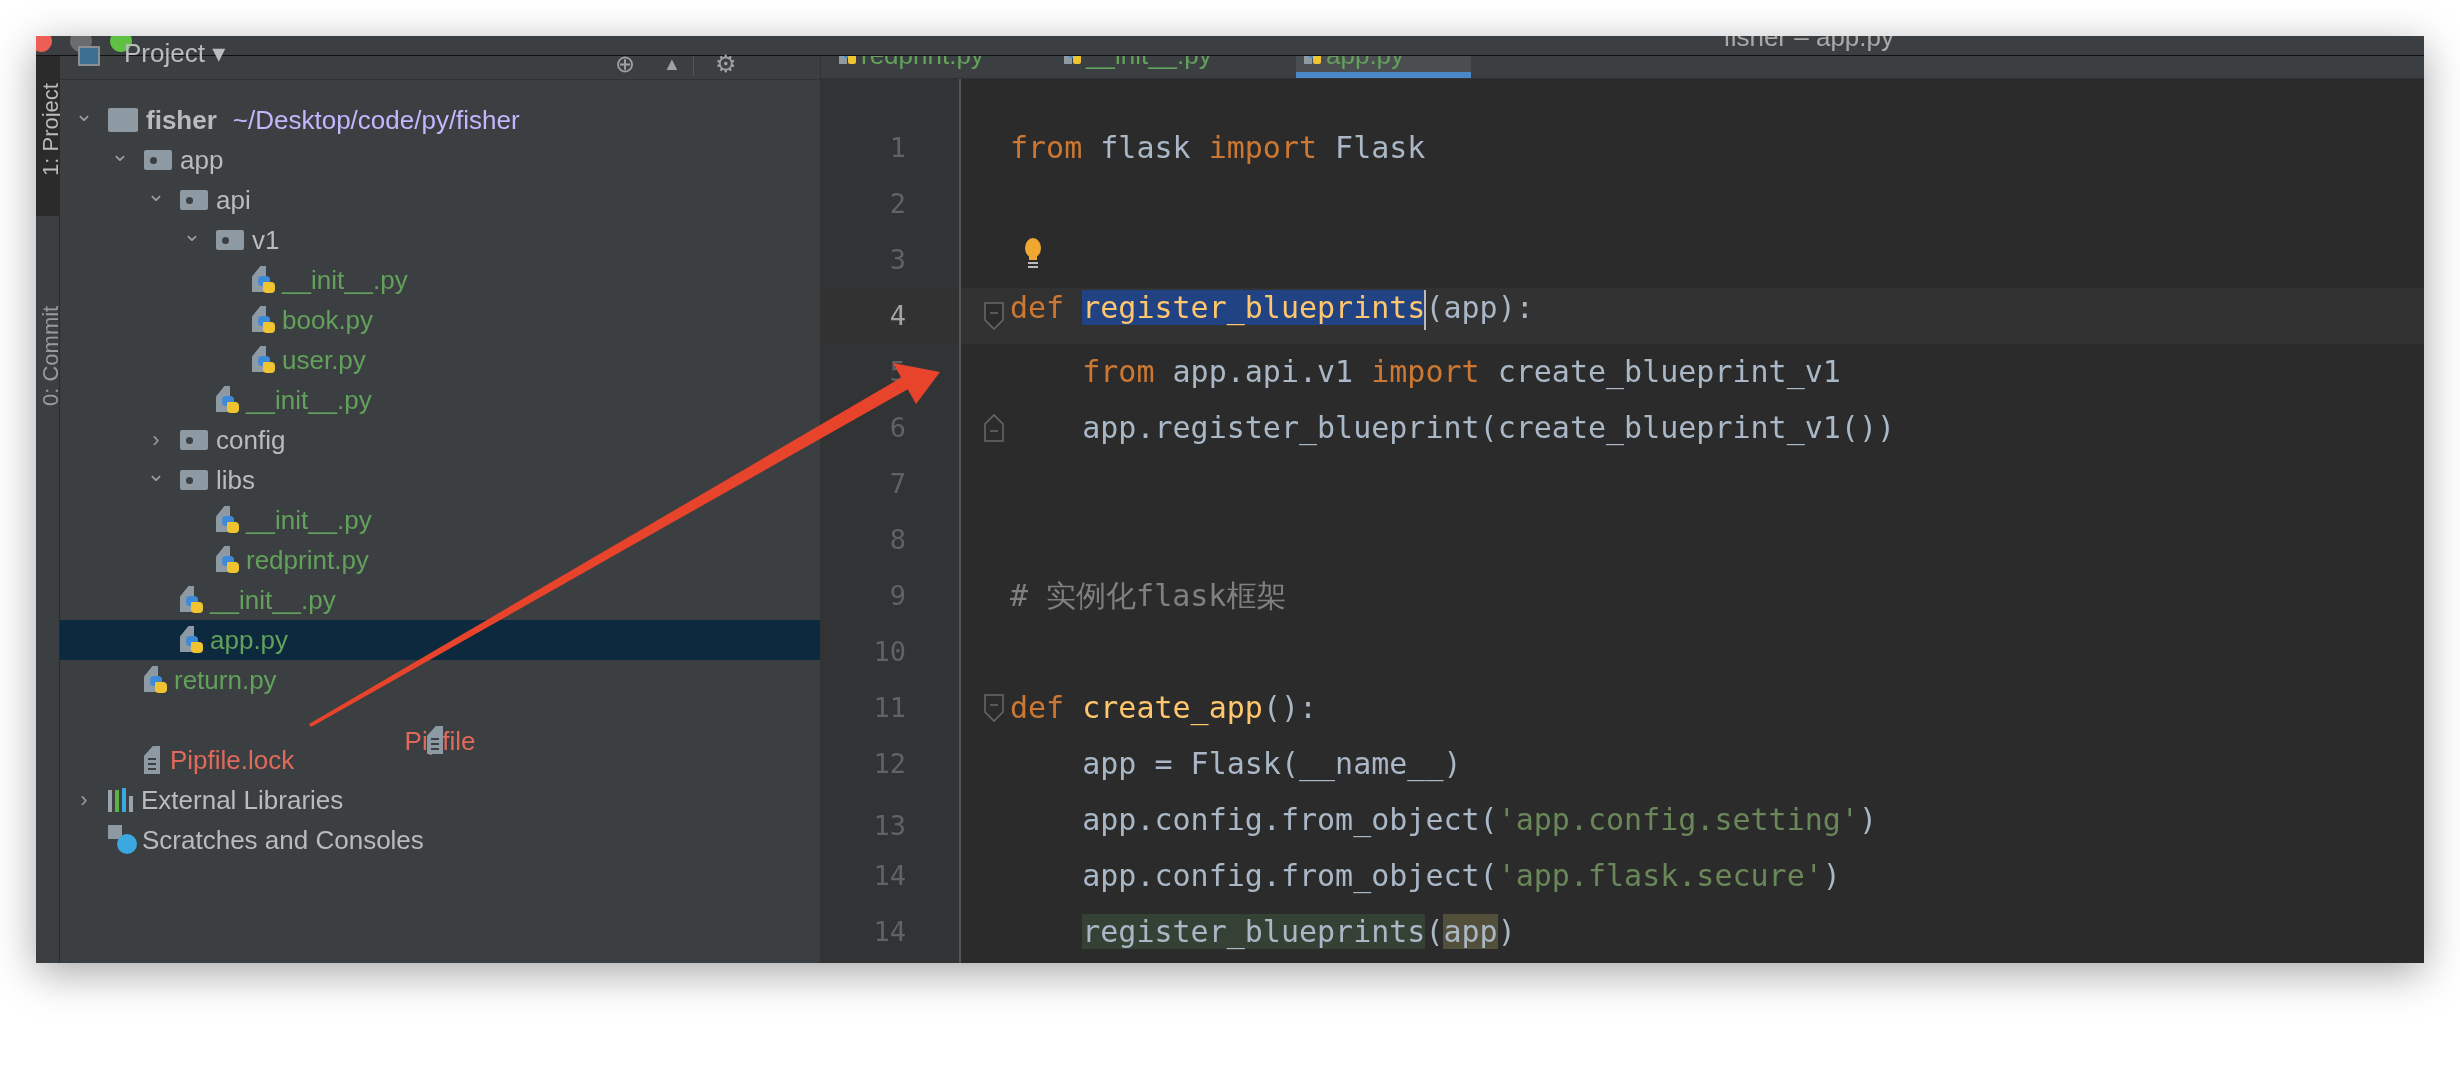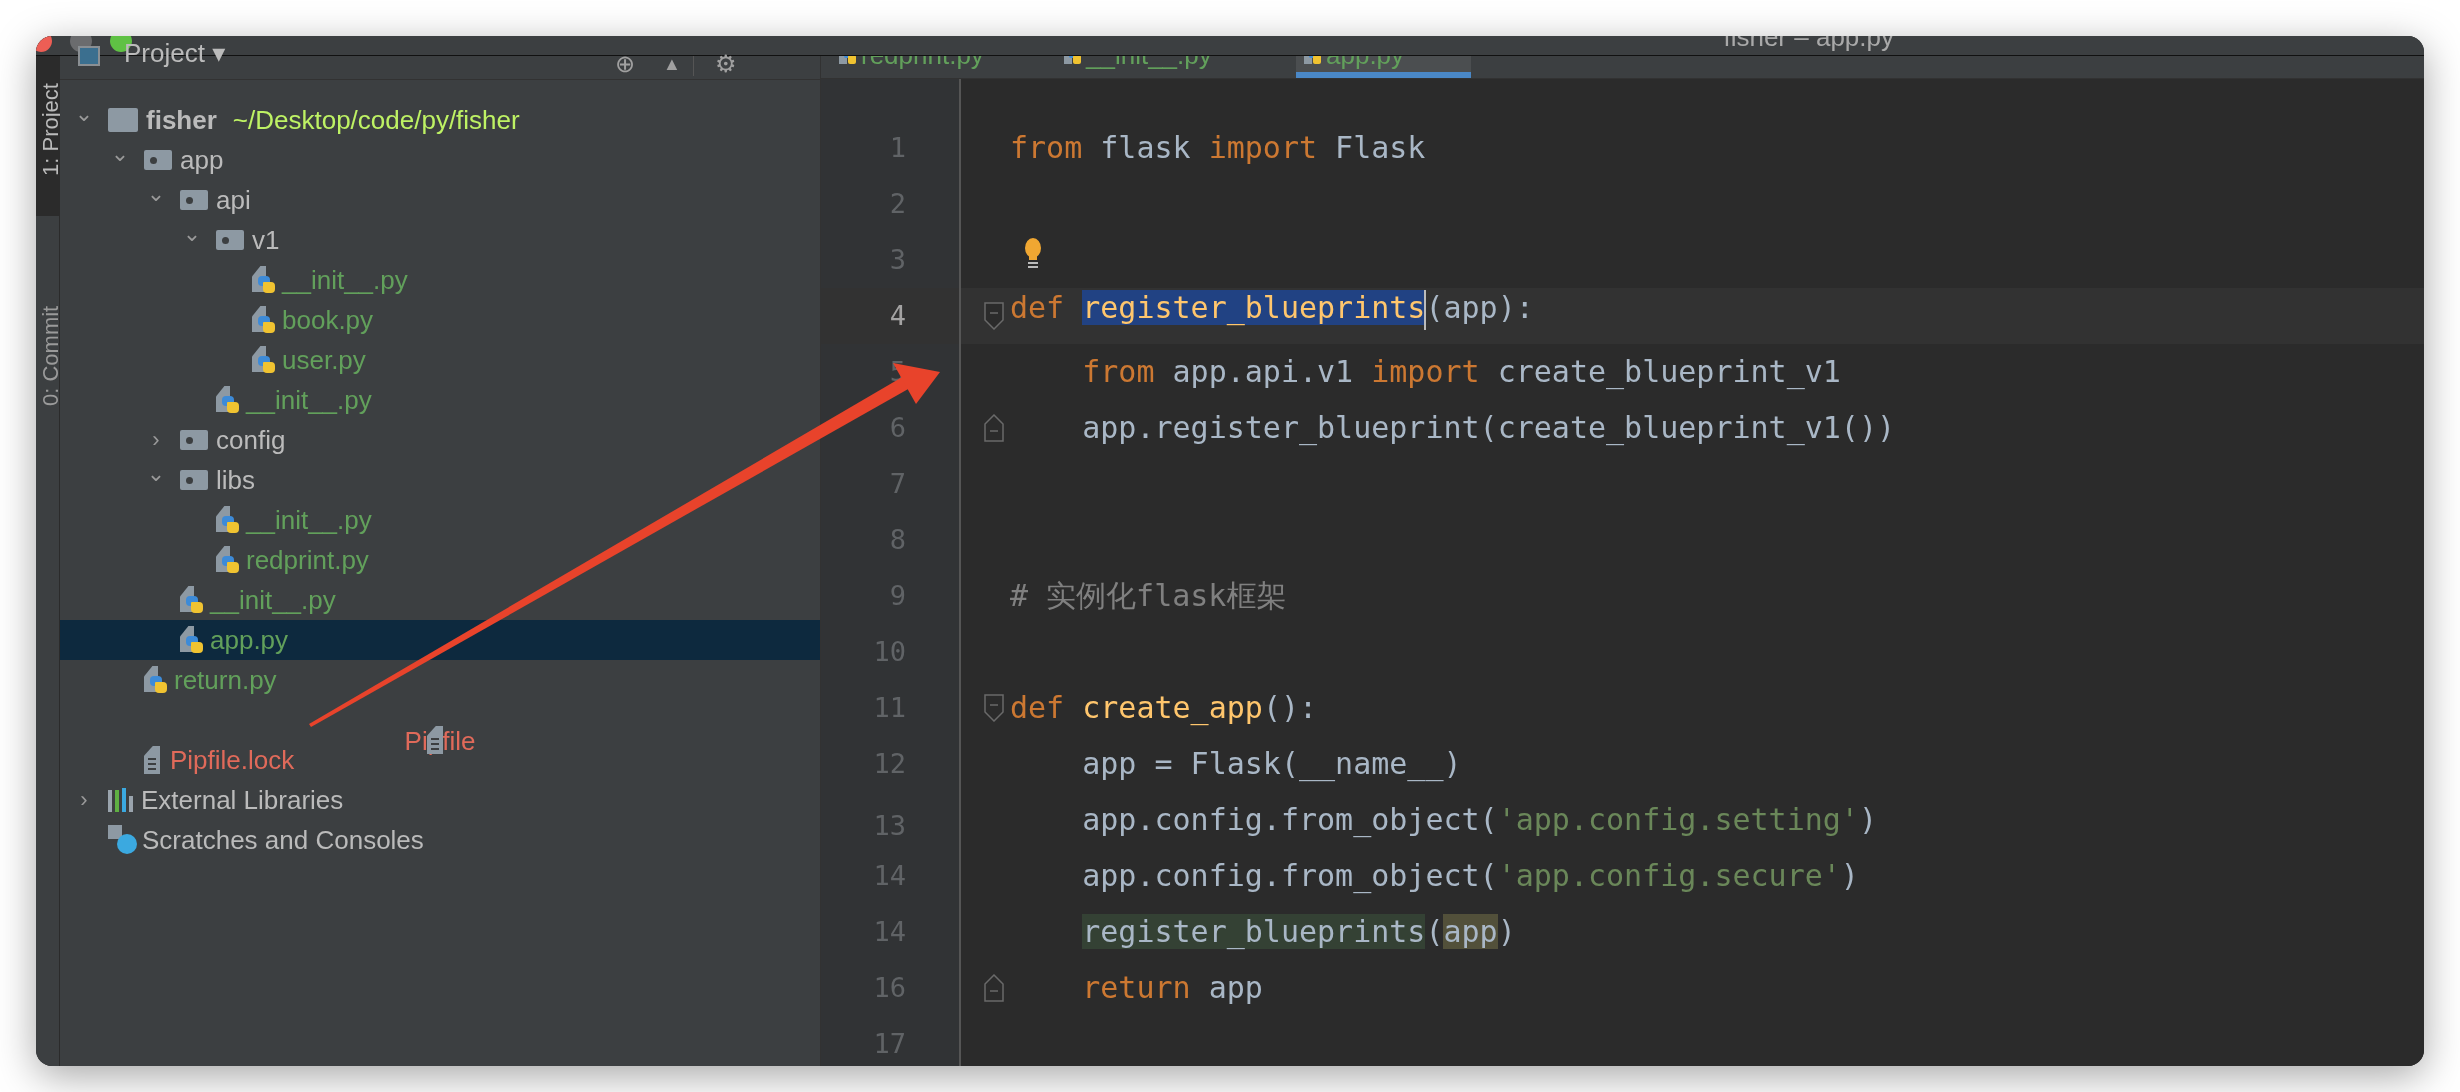"fisher – app.py" .window { border-radius: 16px -> 0; height: 1030px -> 927px }
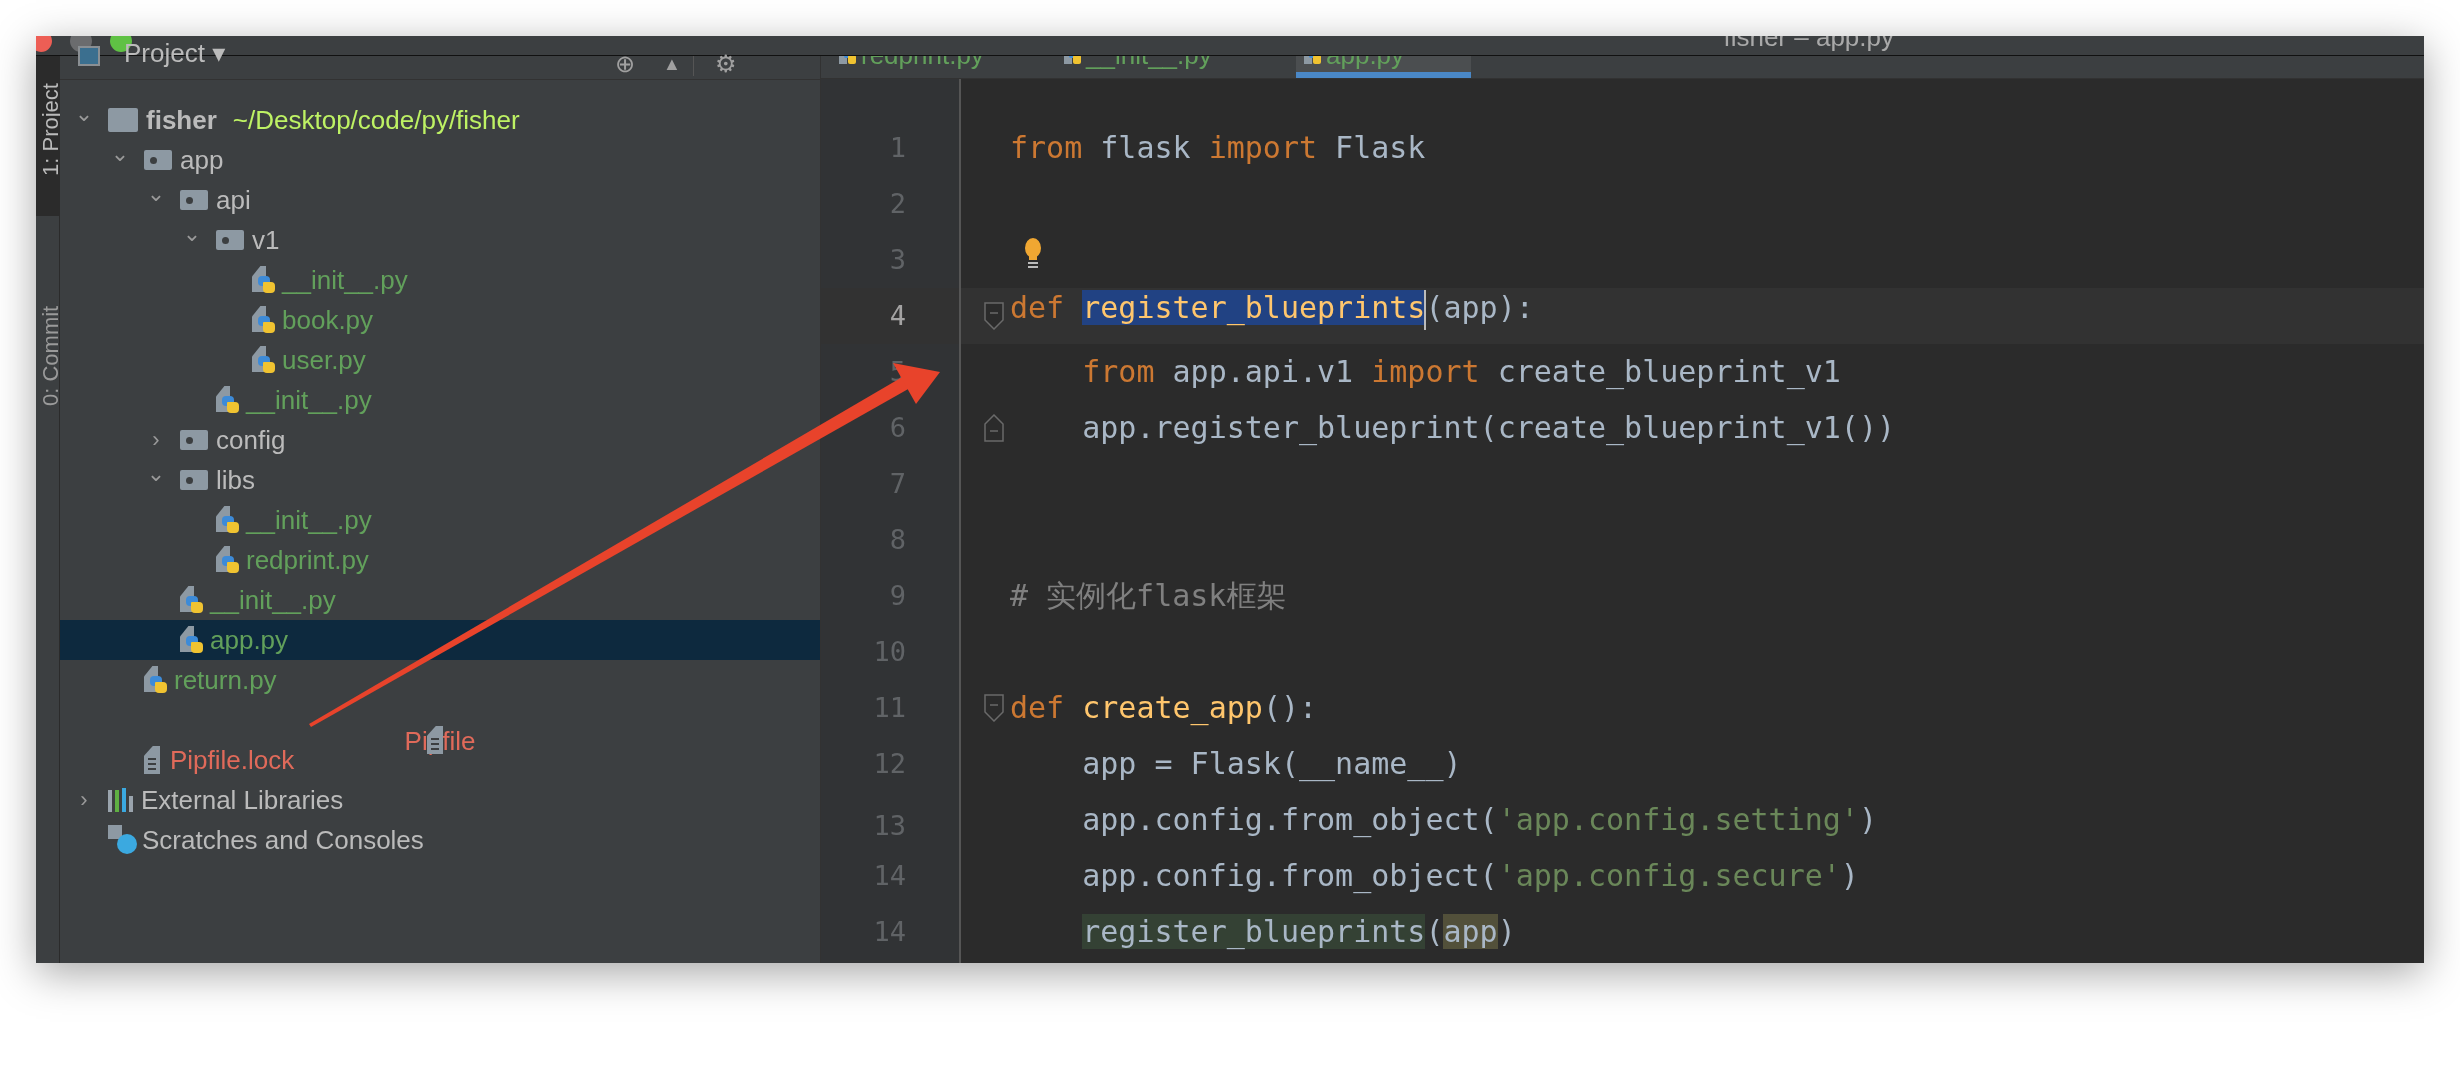"~/Desktop/code/py/fisher" .dim { color: #bef264 -> #c4b5fd }
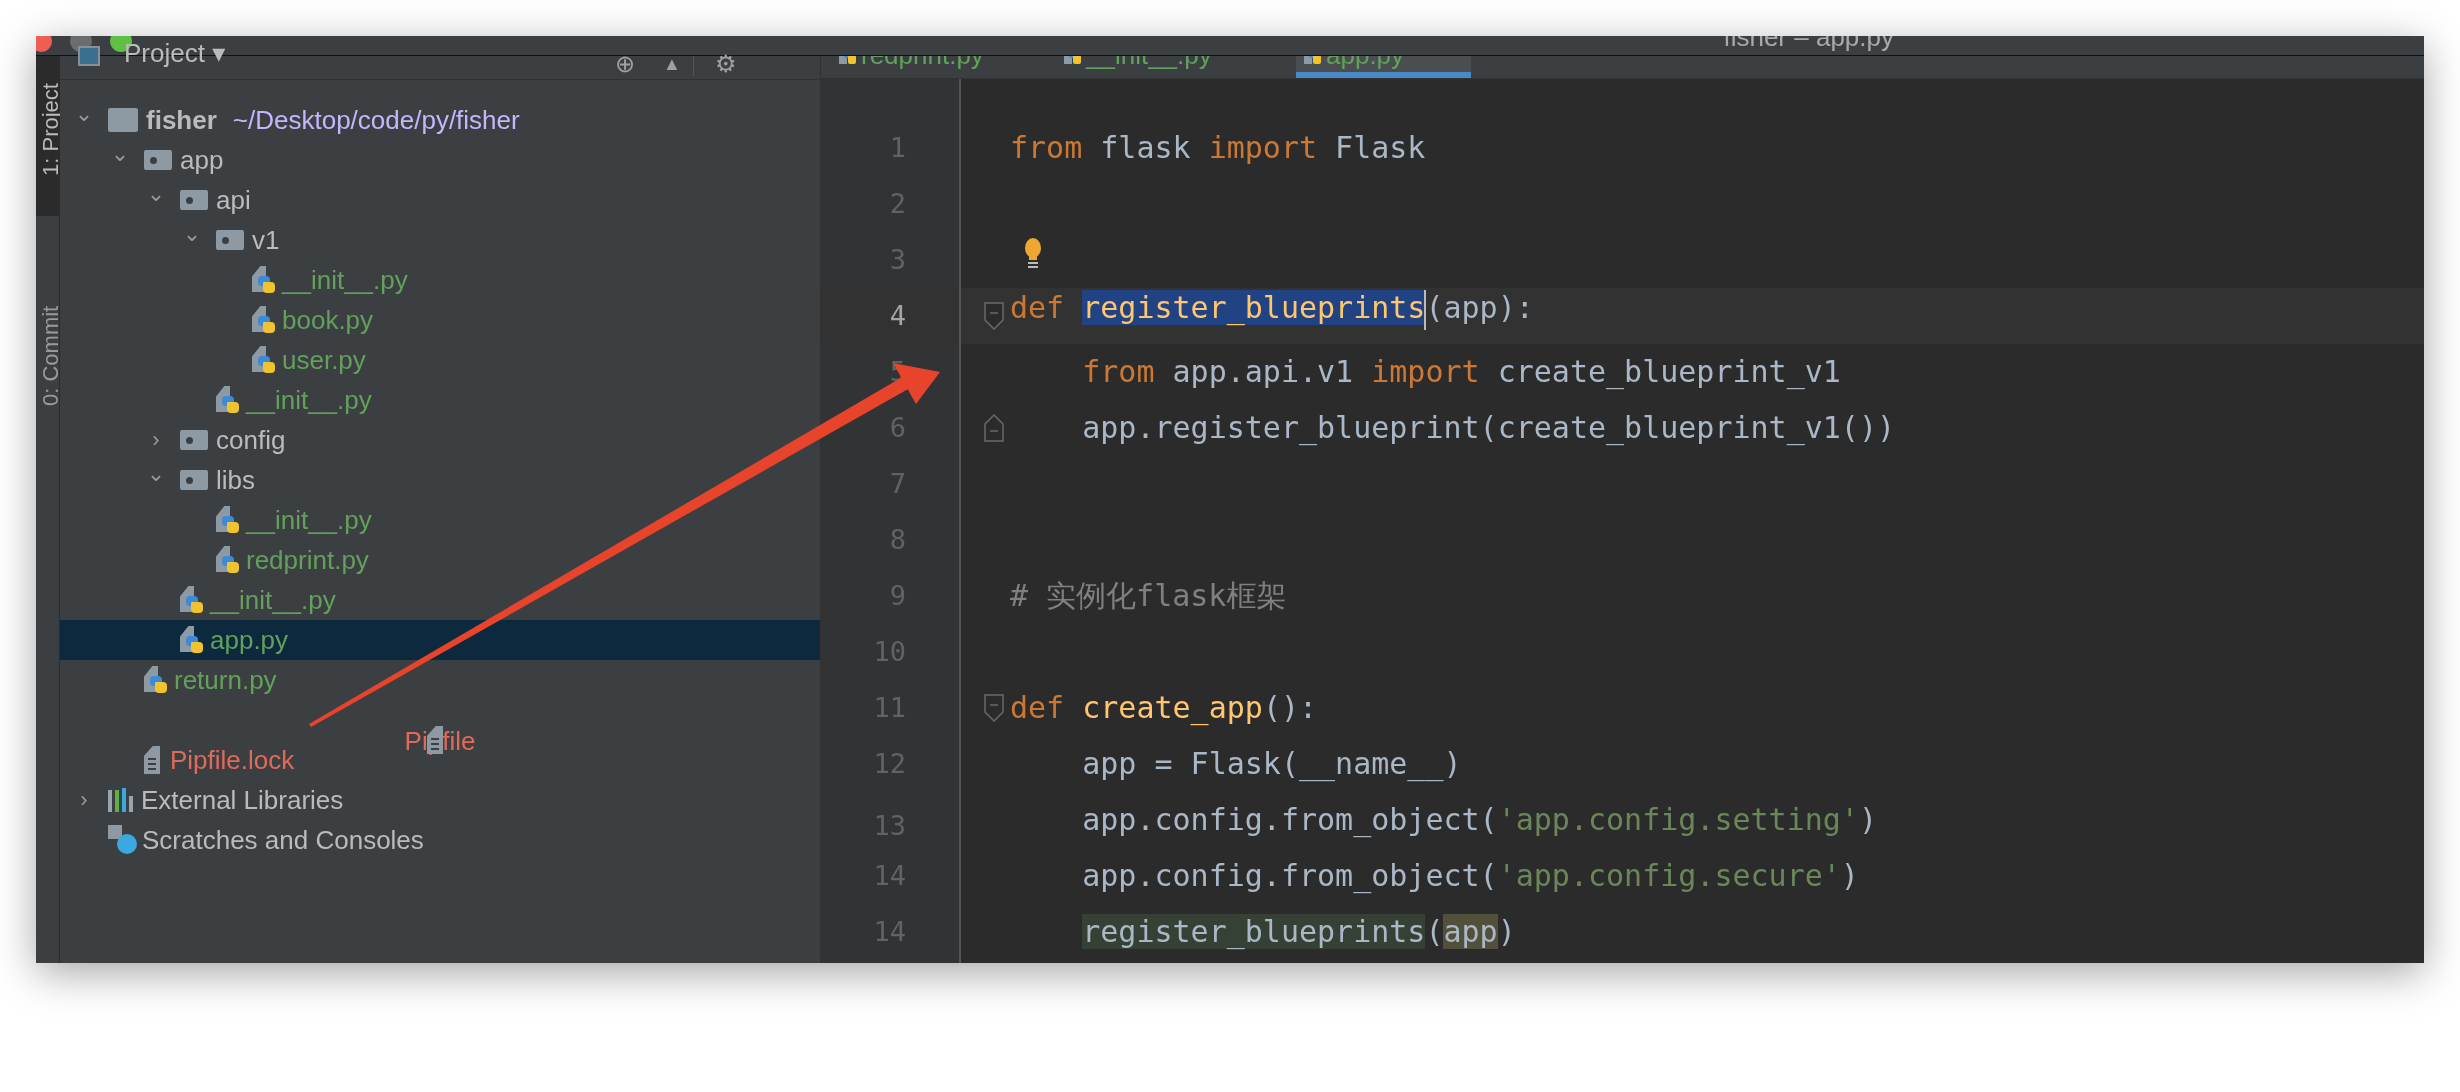"'app.config.secure'" span.str { text: 'app.config.secure' -> 'app.flask.secure' }
